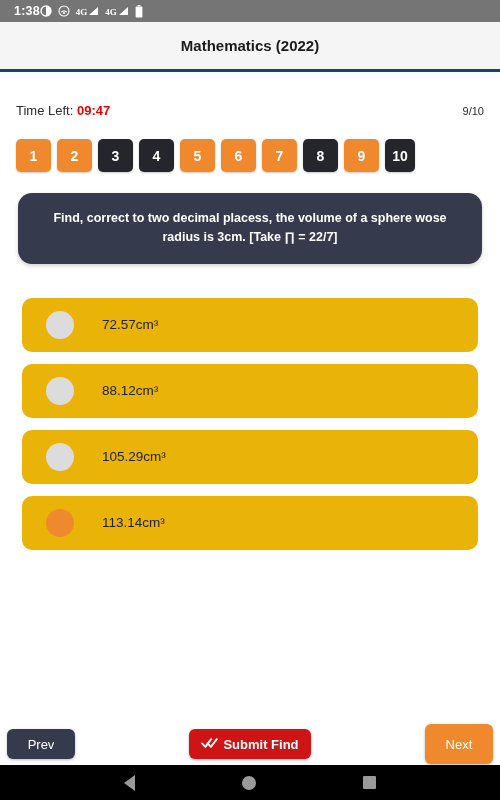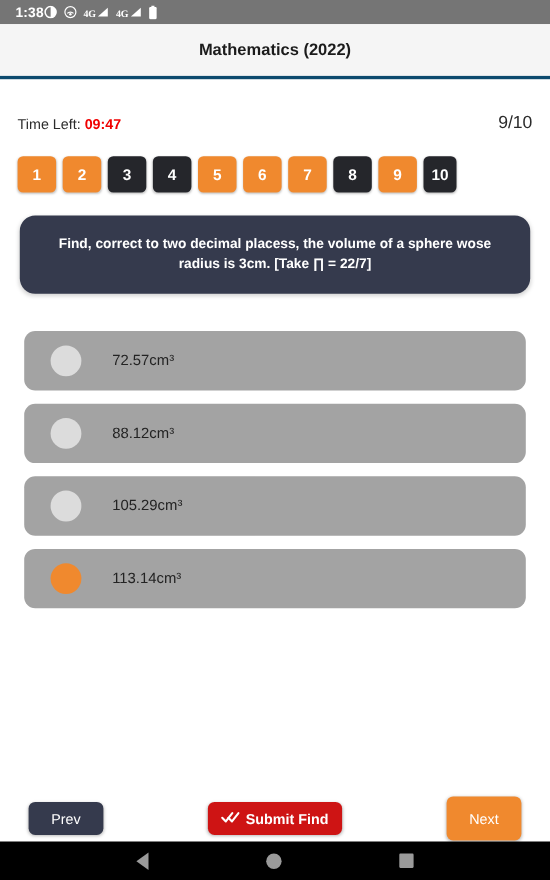"9/10" .q-counter { font-size: 16px -> 11px }
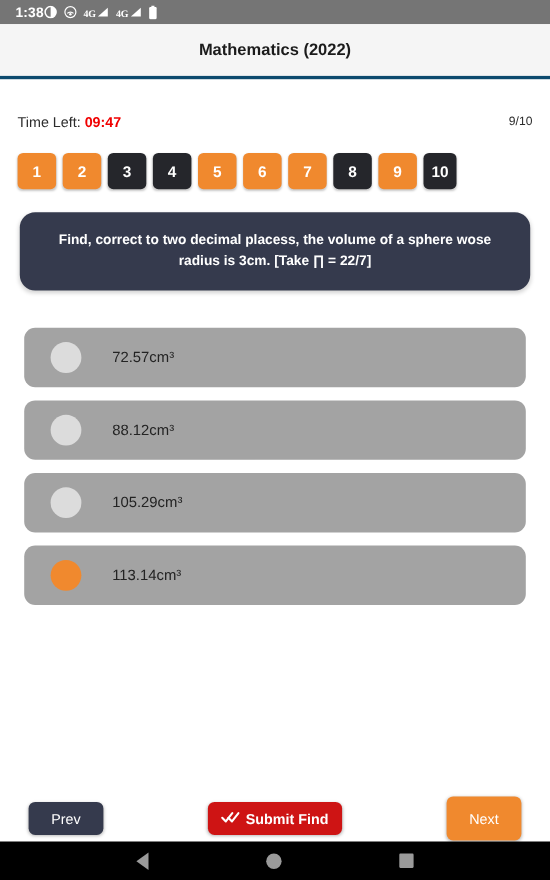"72.57cm³" .option { background: #a3a3a3 -> #eab308 }
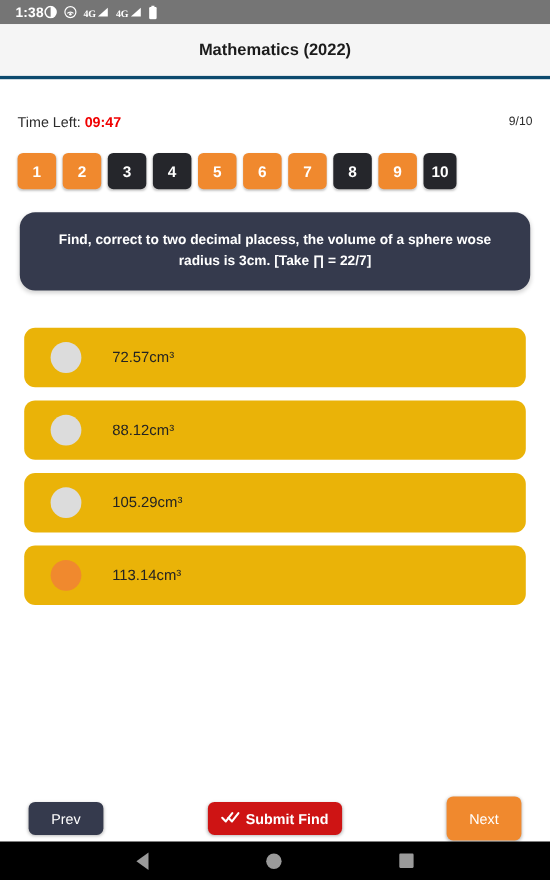"Prev" .action-bar { padding: 0 26px -> 0 7px }
